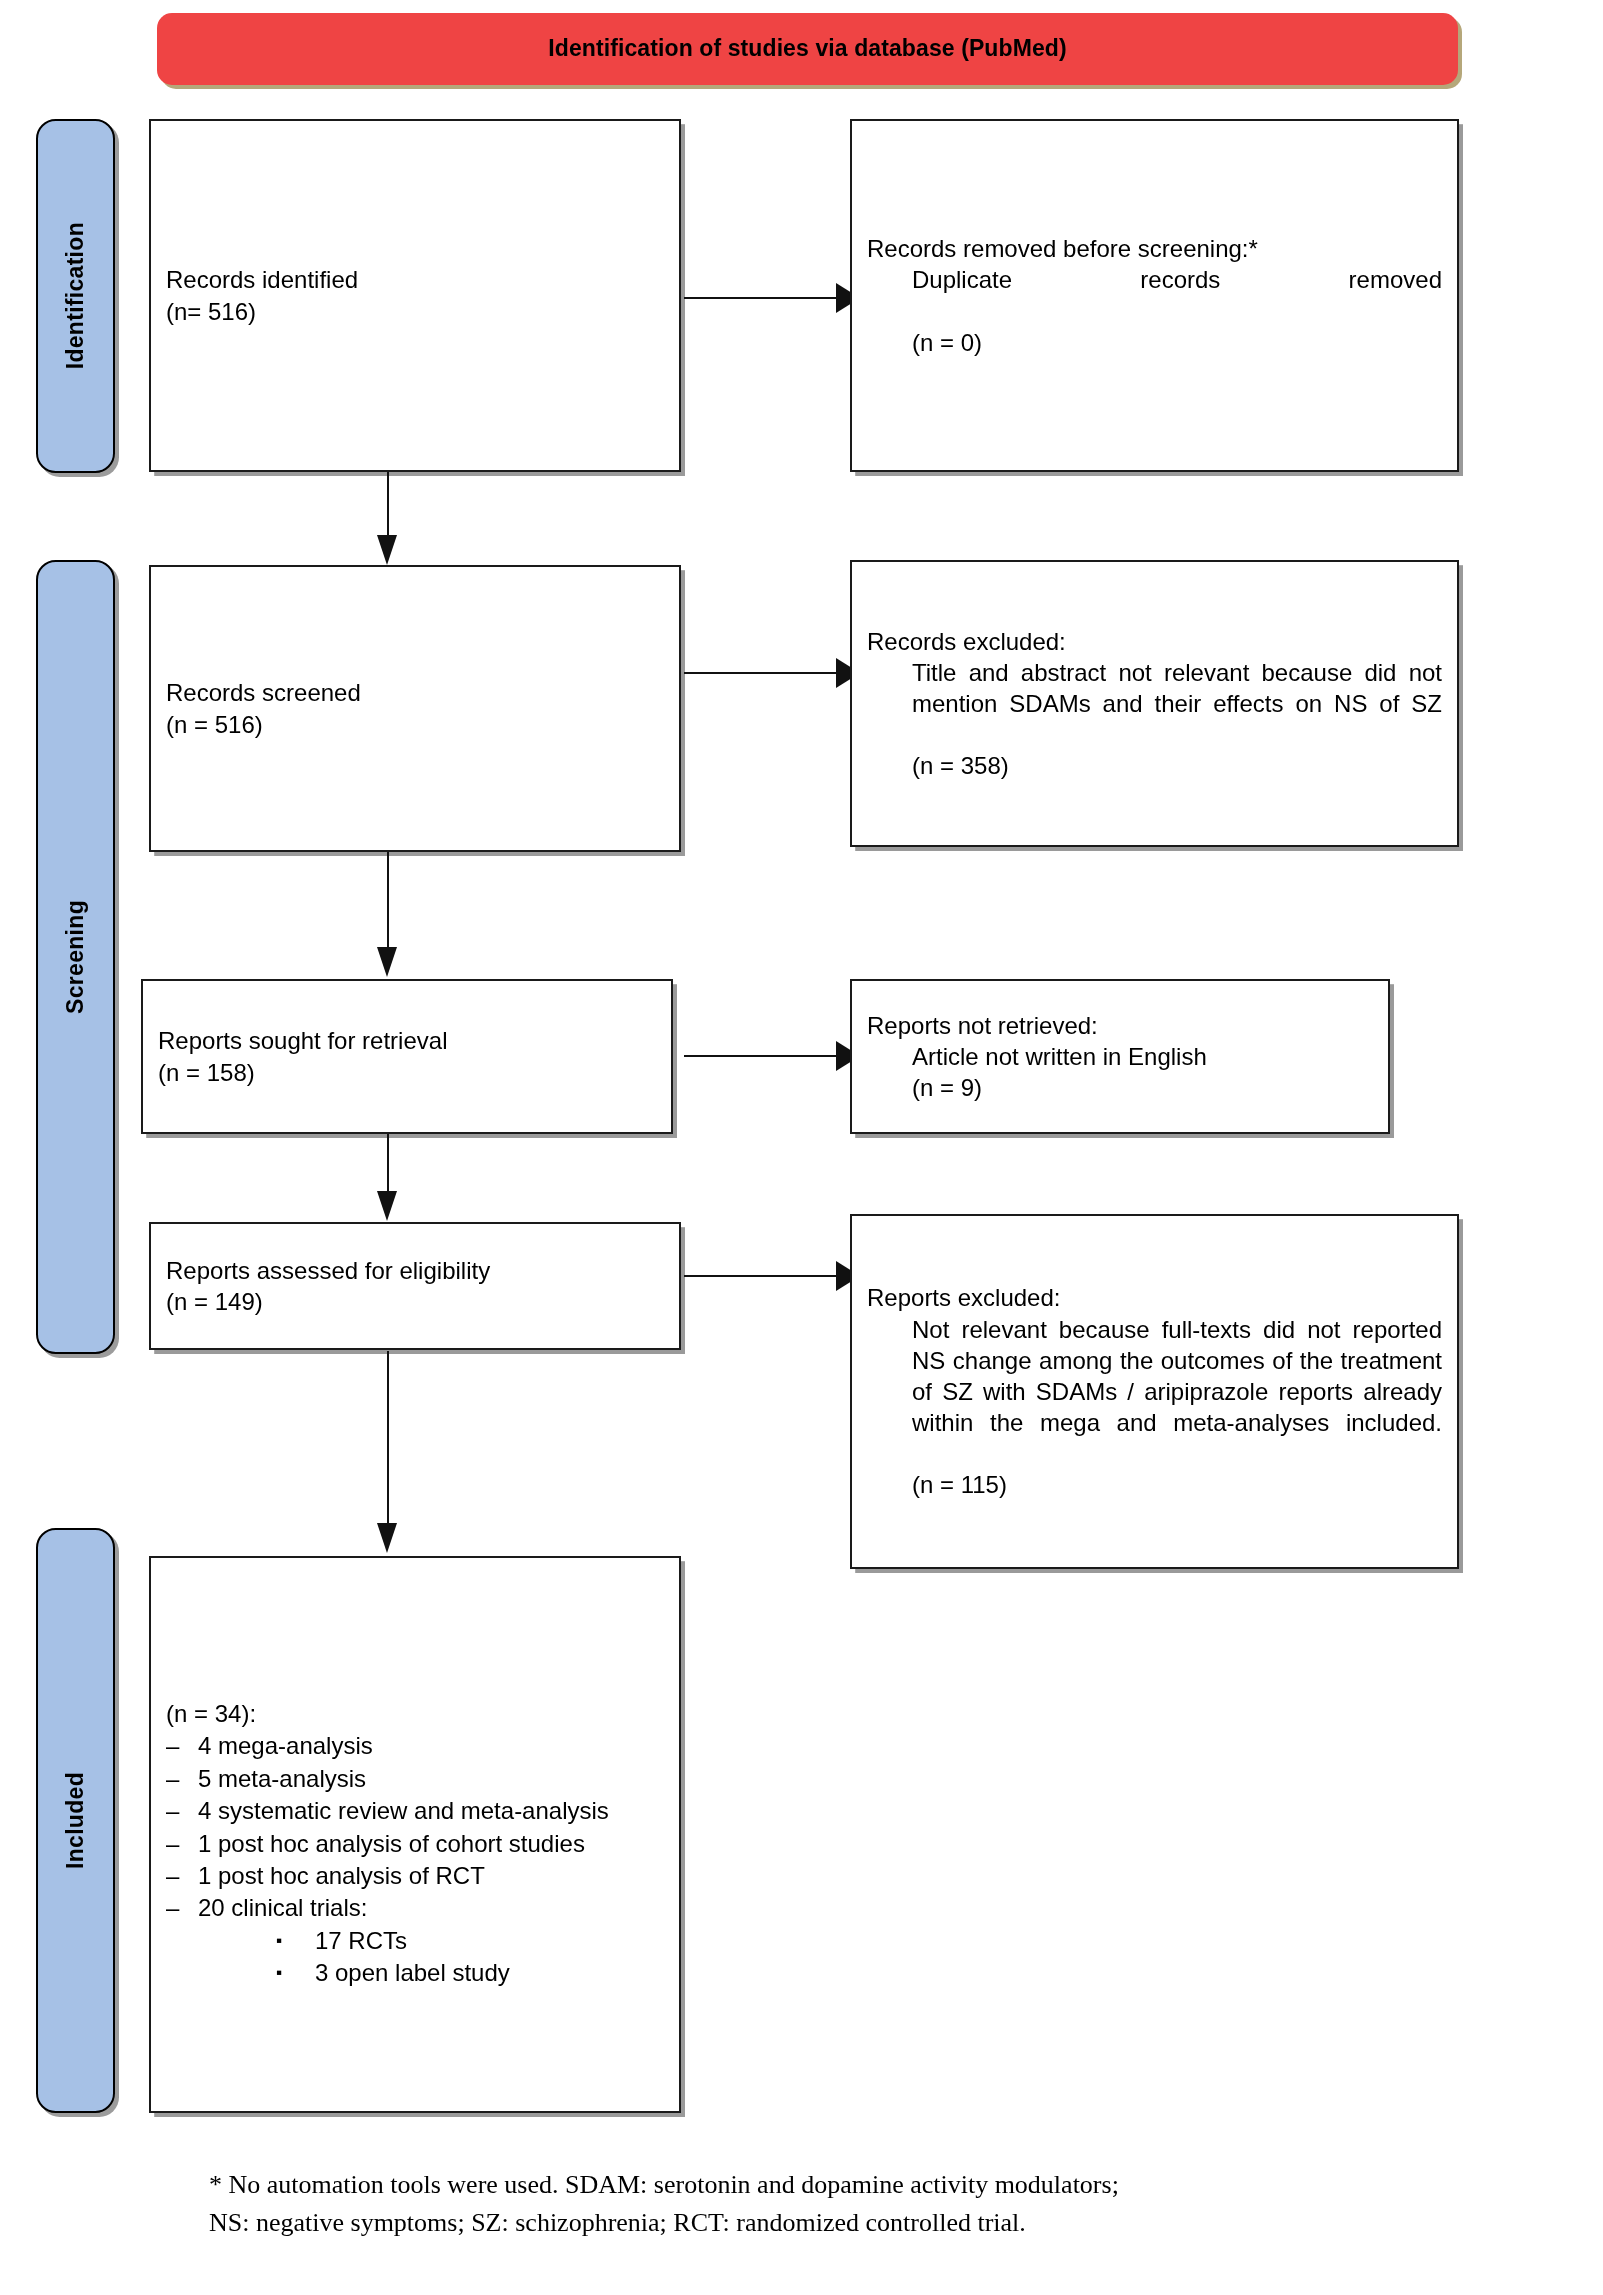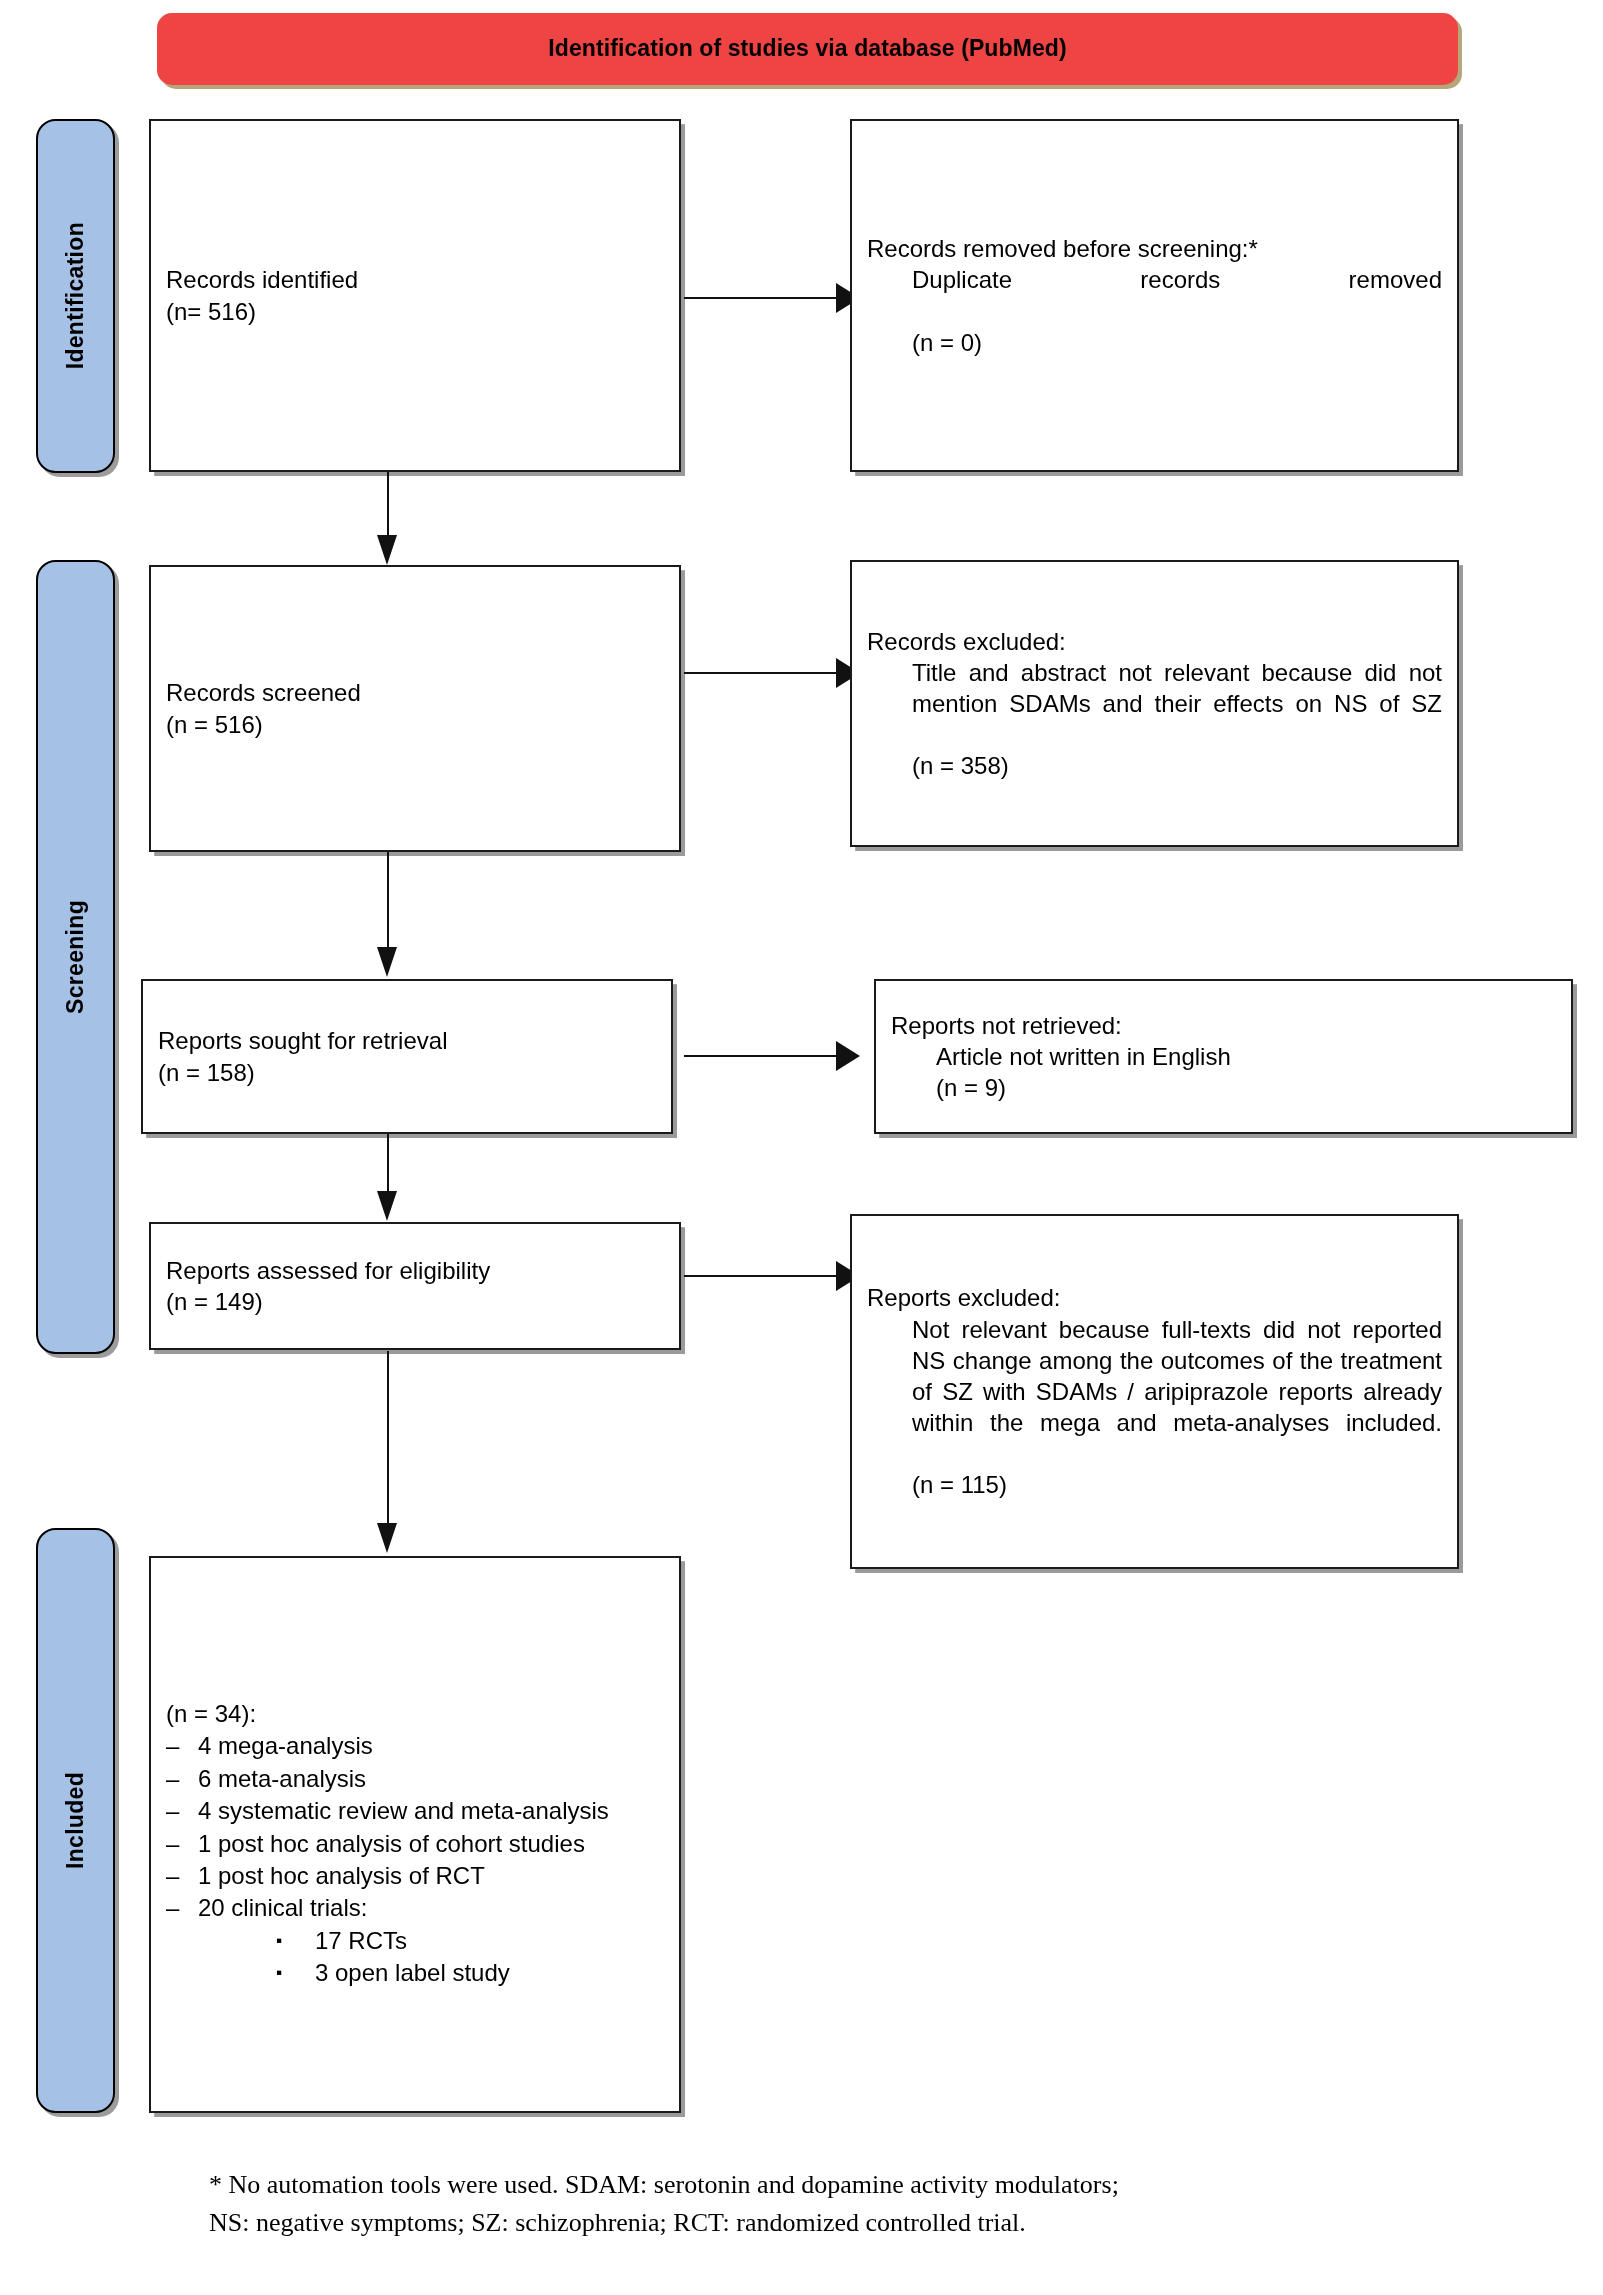"Reports not retrieved:" div.abs { margin-left: 24px -> none; width: 699px -> 540px }
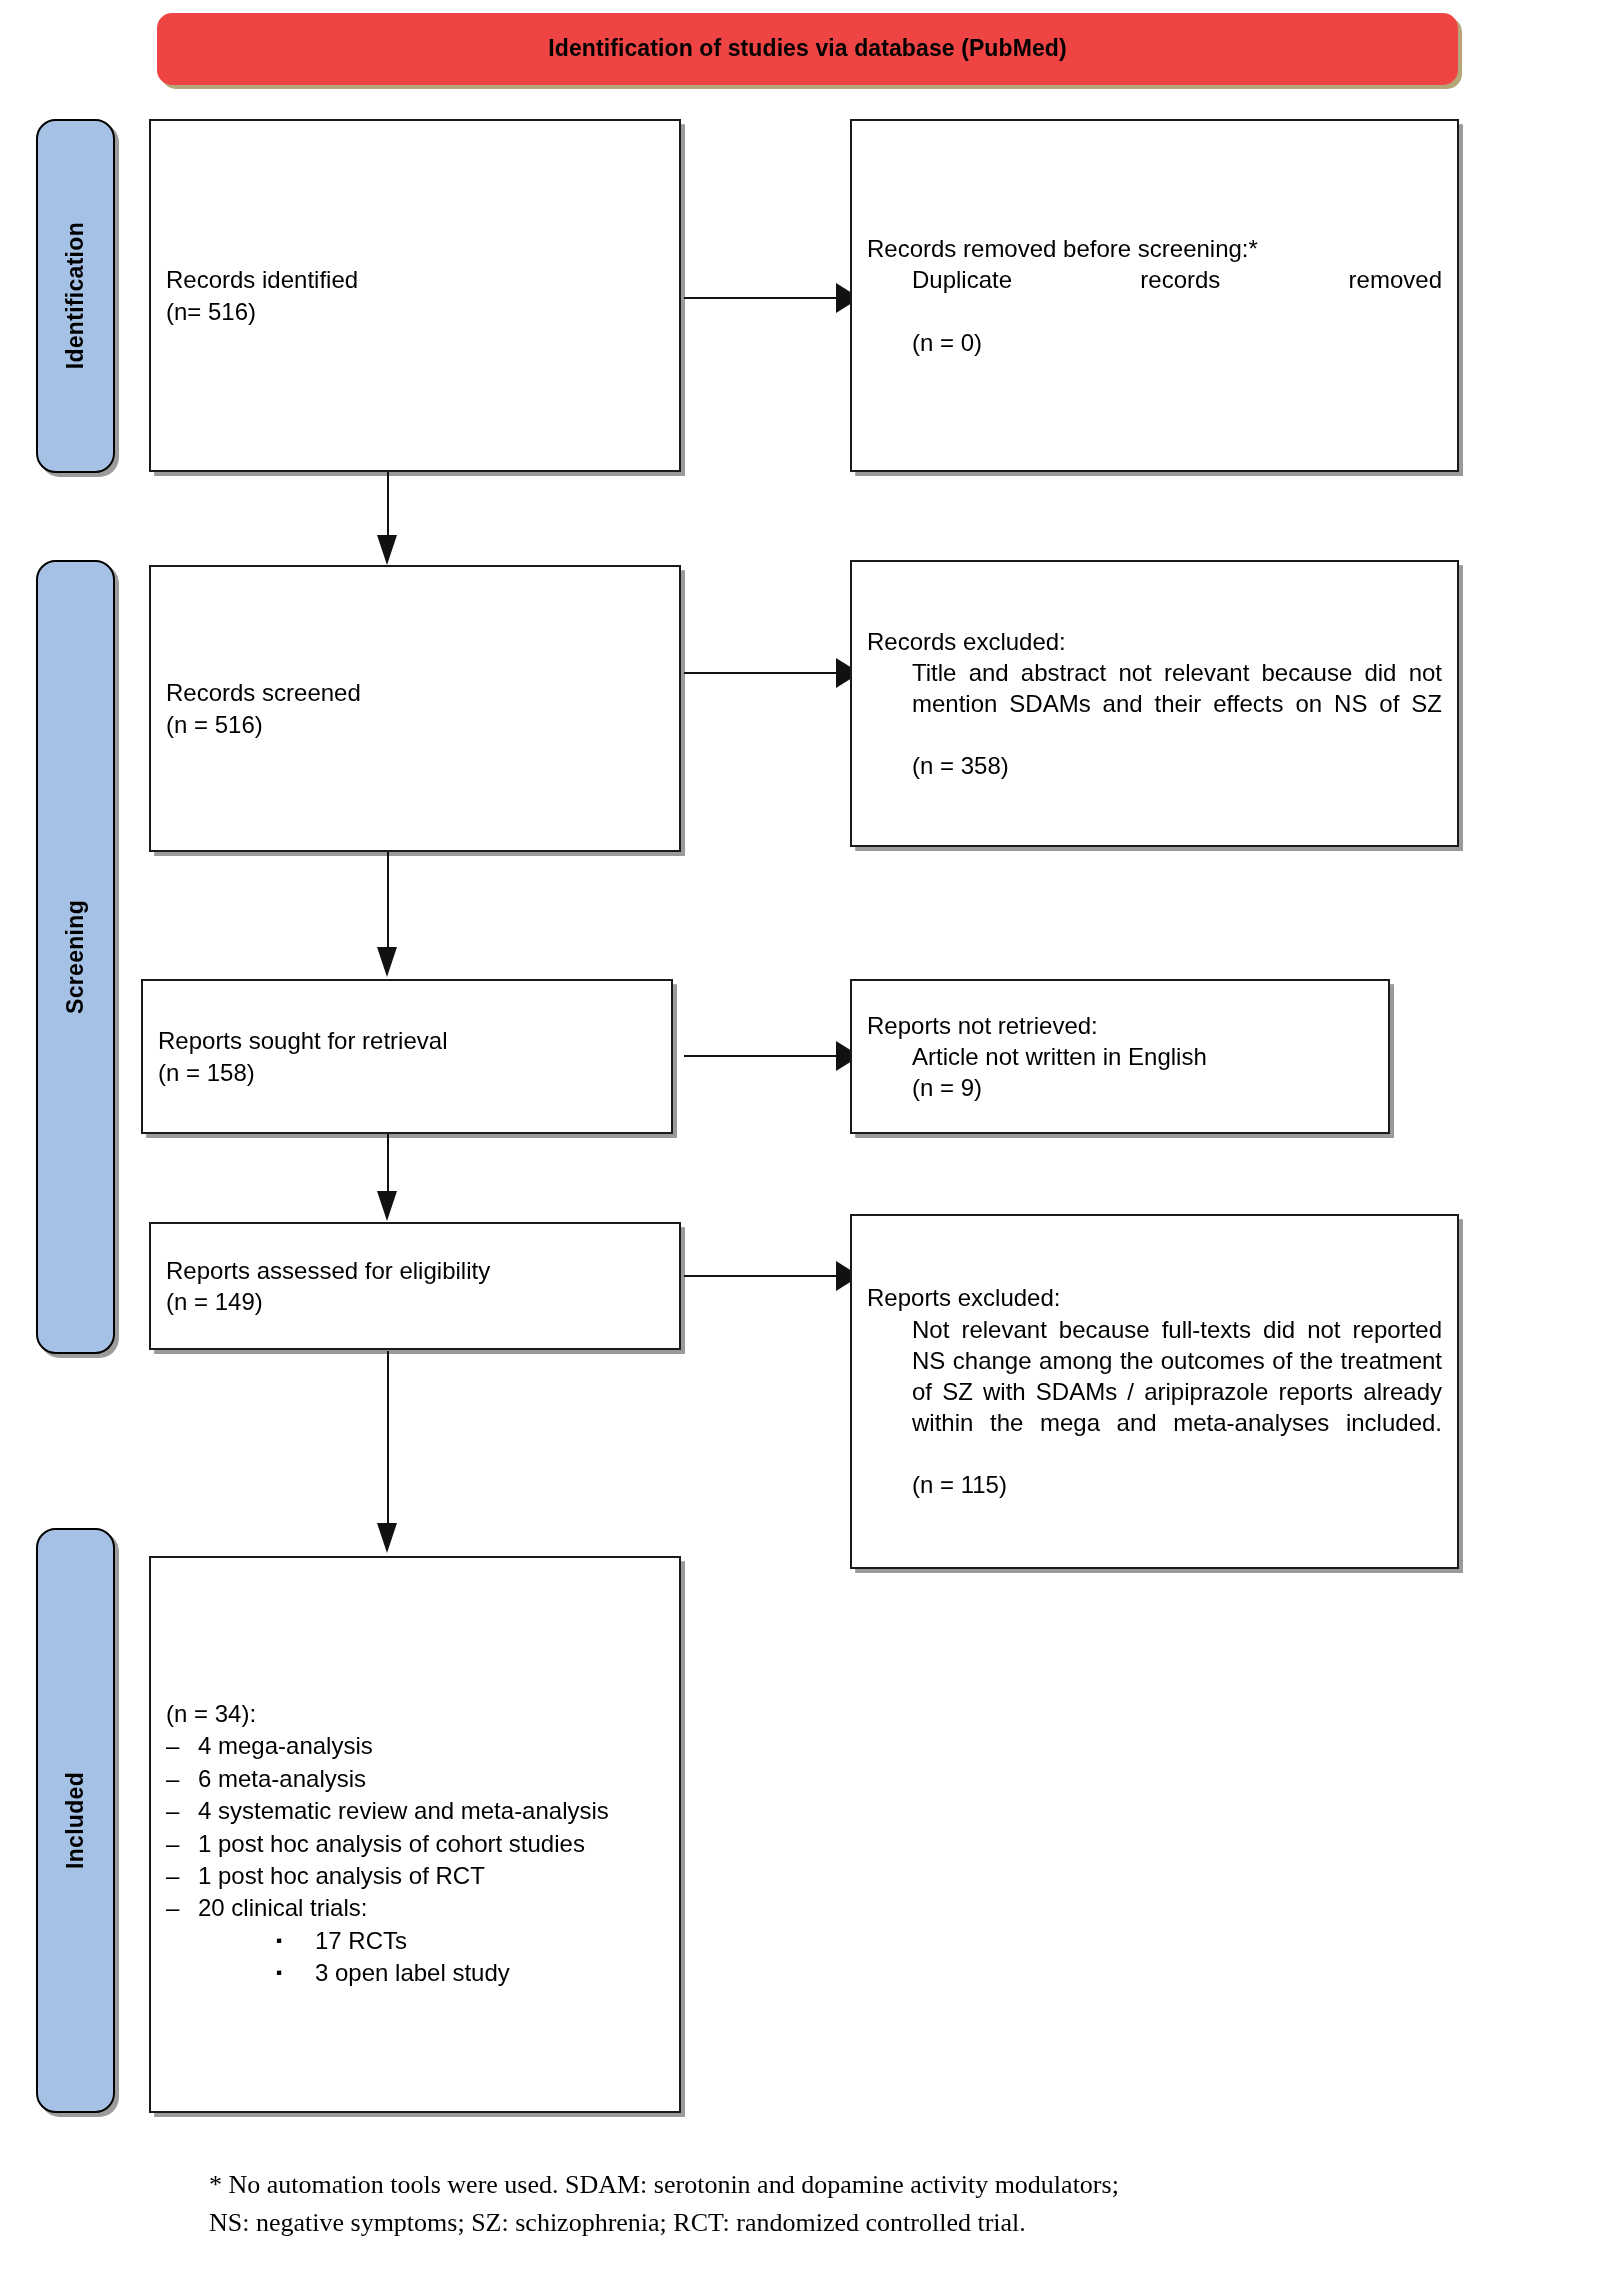"6 meta-analysis" span.tx { text: 6 -> 5 }
